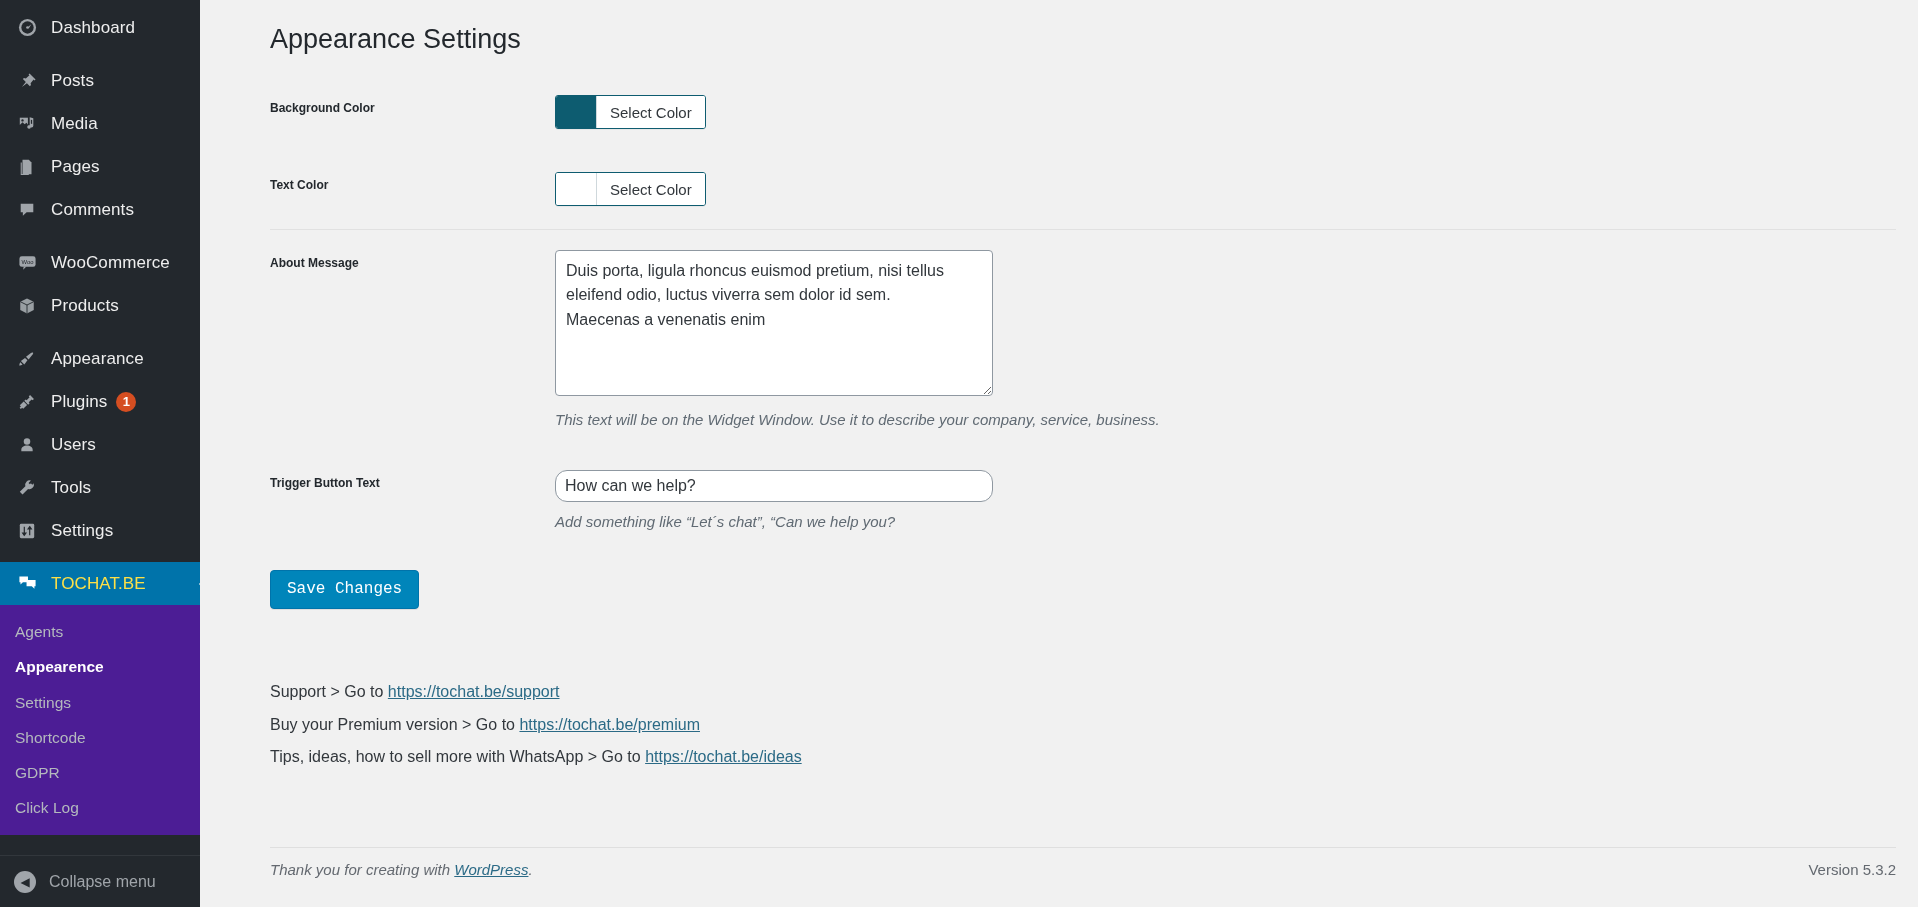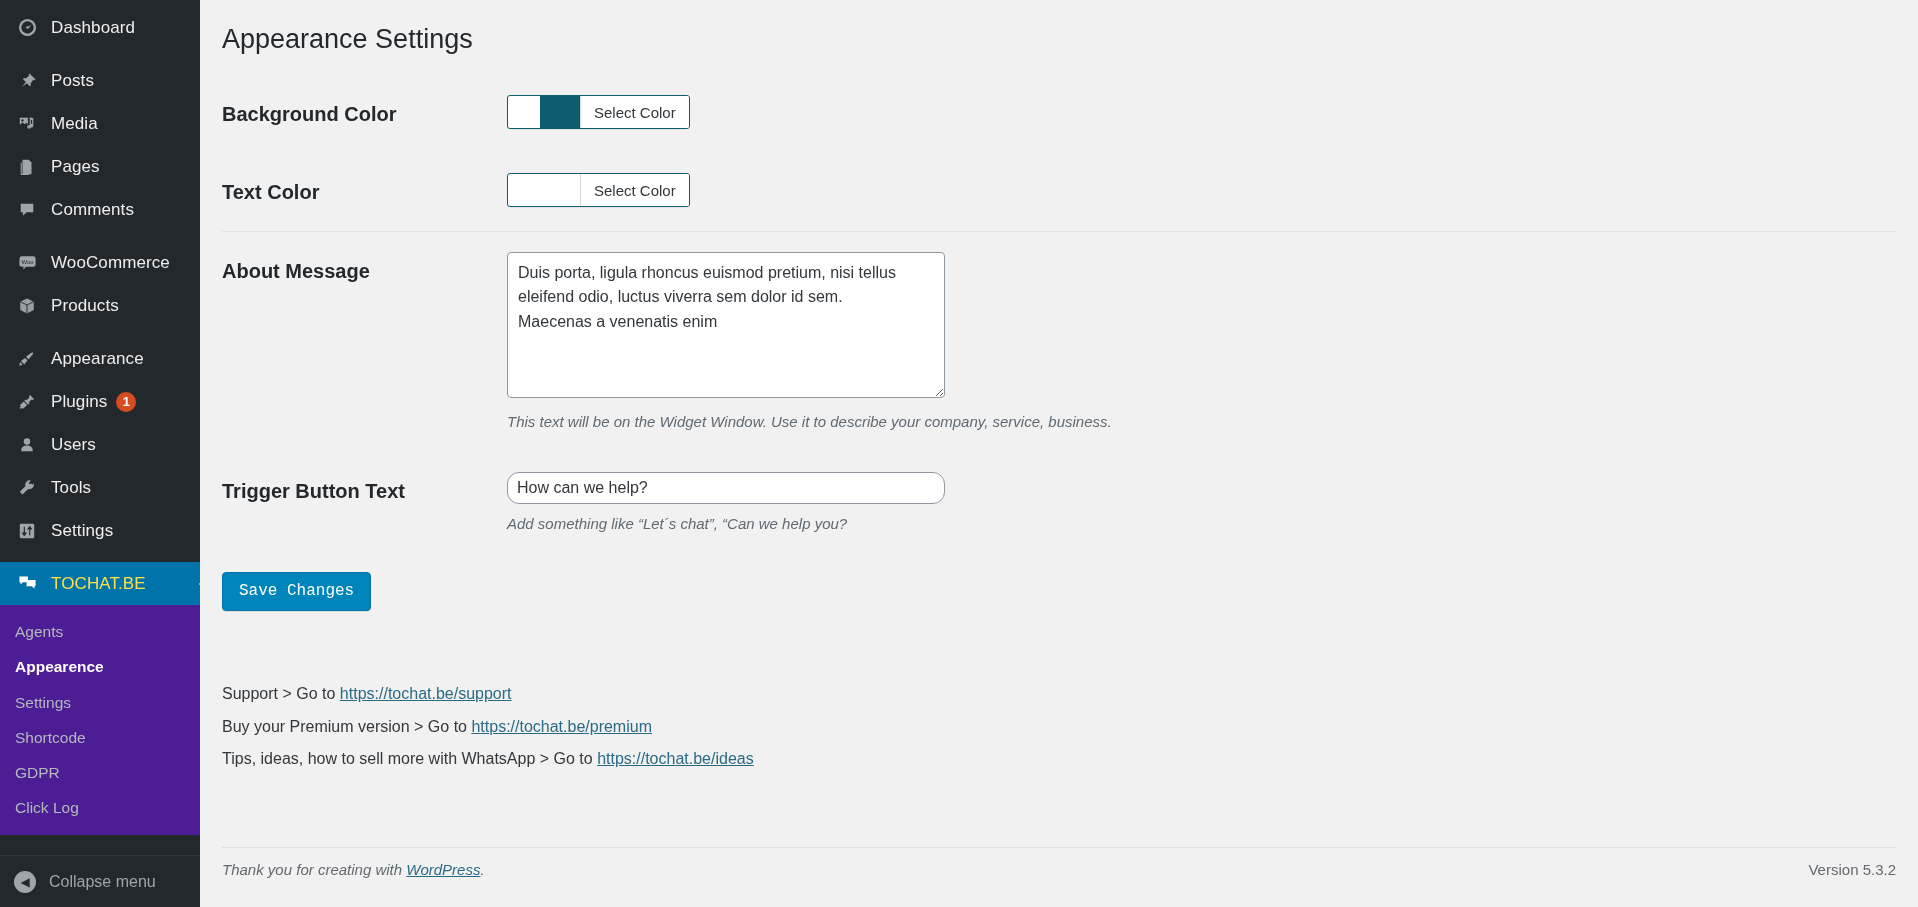"Appearance Settings" .main { margin-left: none -> 48px }
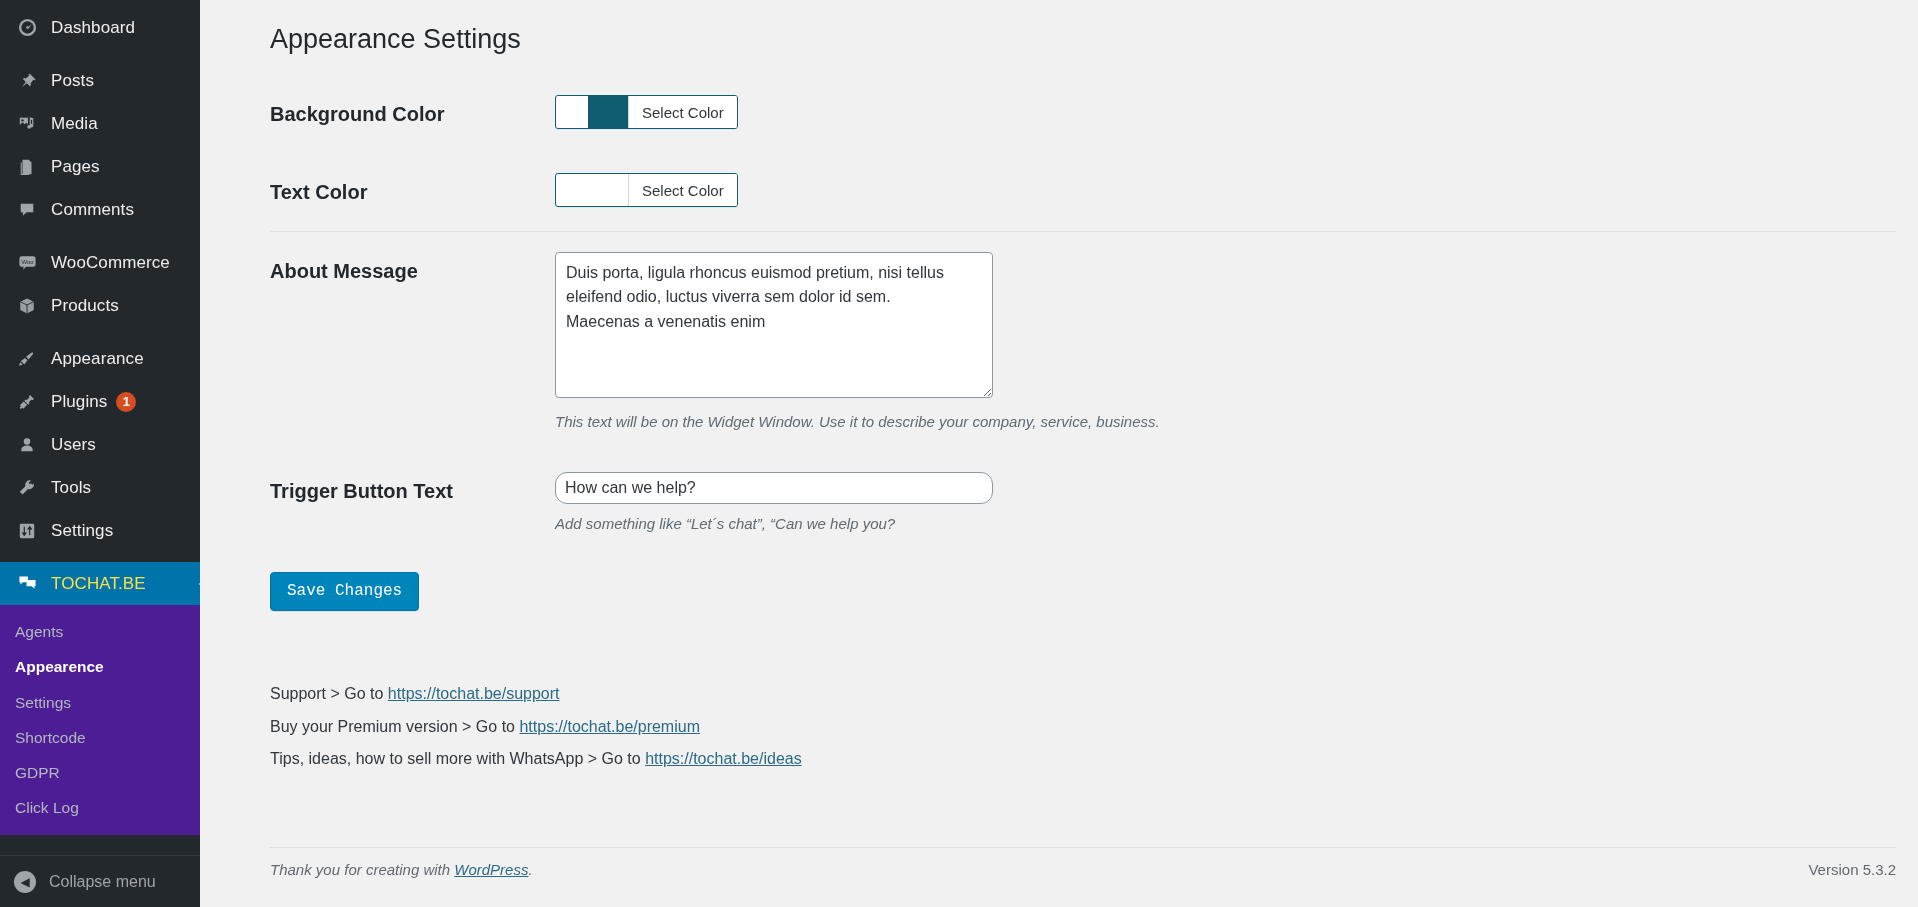"Background Color" .form-table th { font-size: 20px -> 12px }
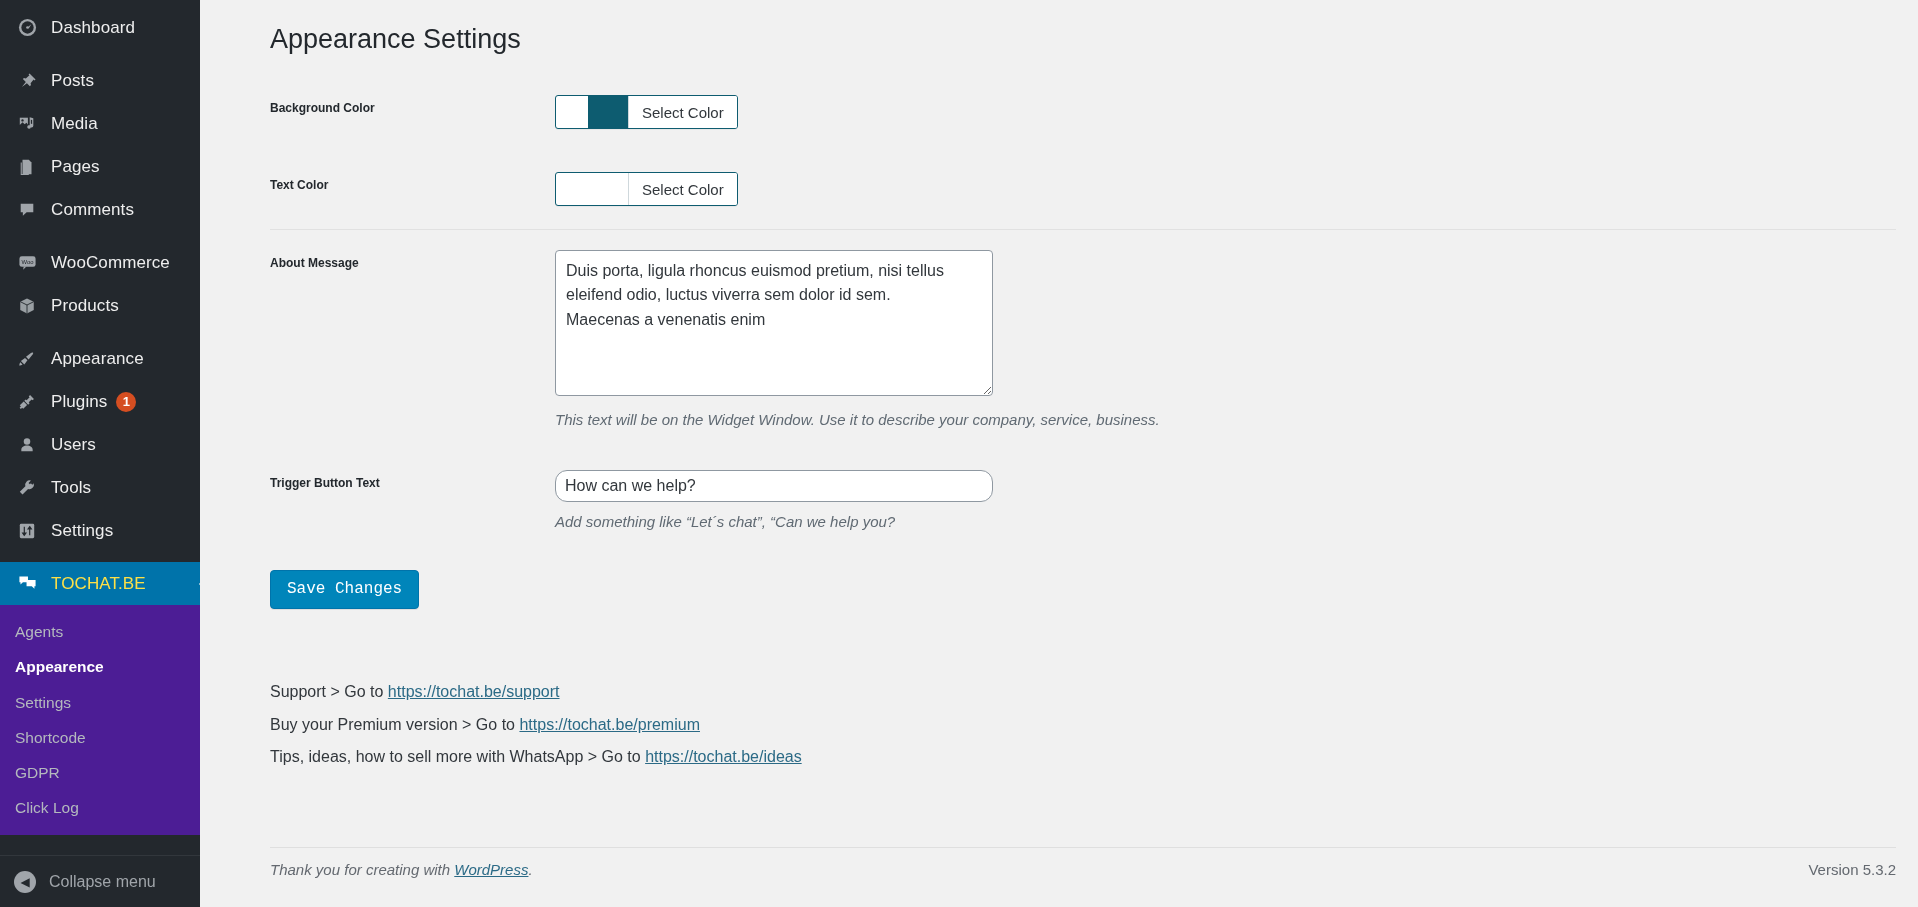"Select Color" .color-ctrl { padding-left: 32px -> none }
